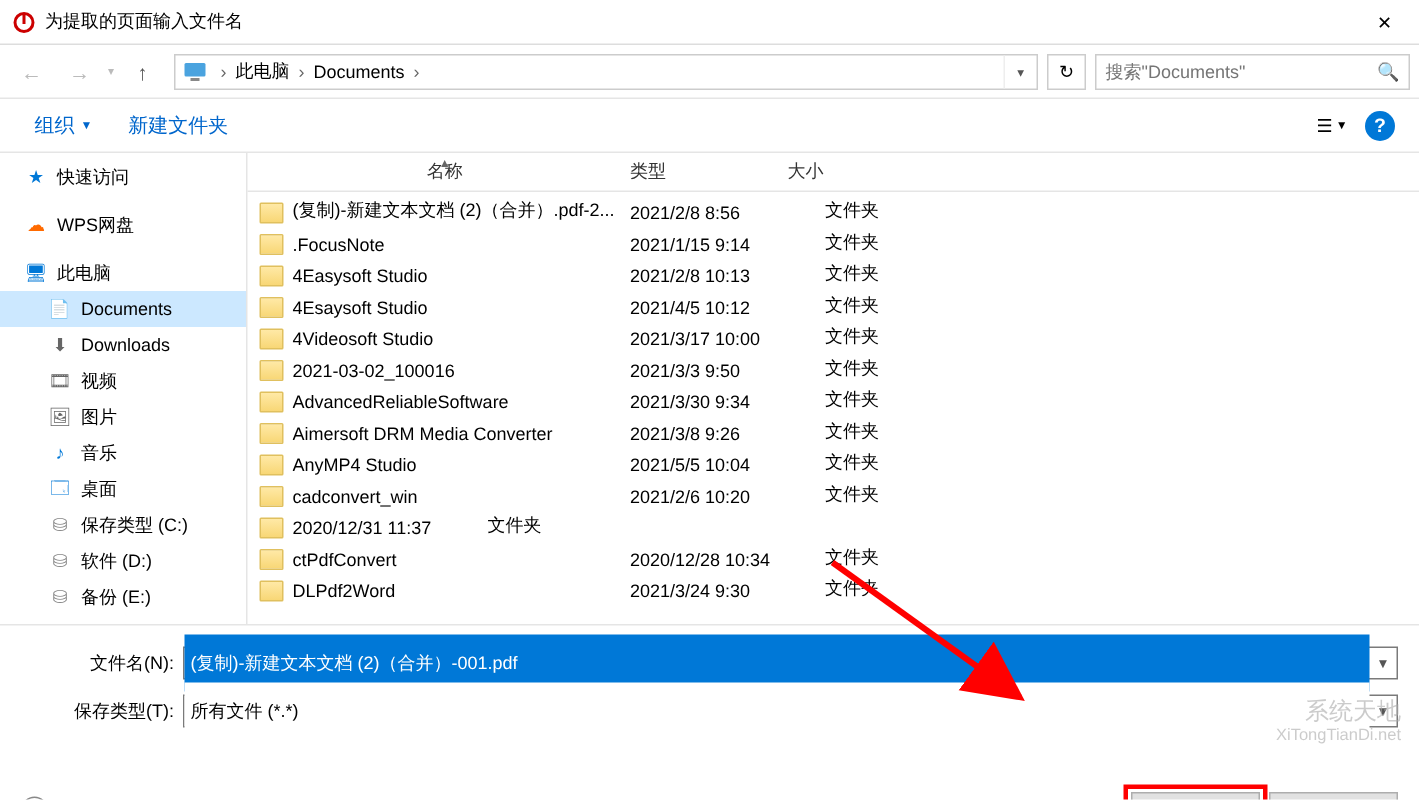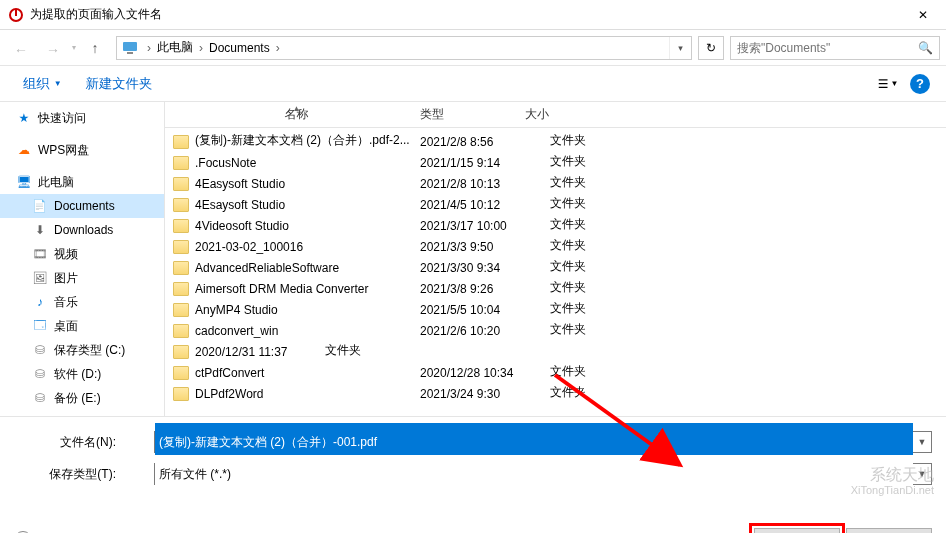"文件名(N):" .form-row { gap: 32px -> none }
